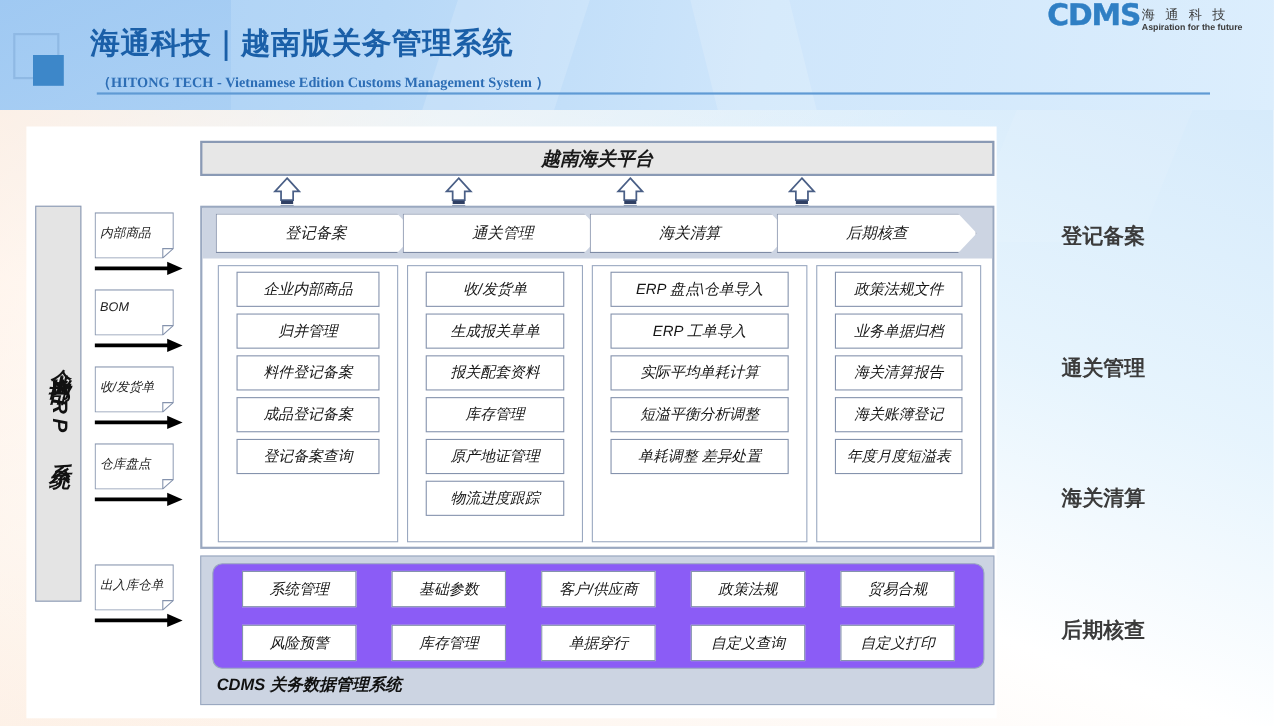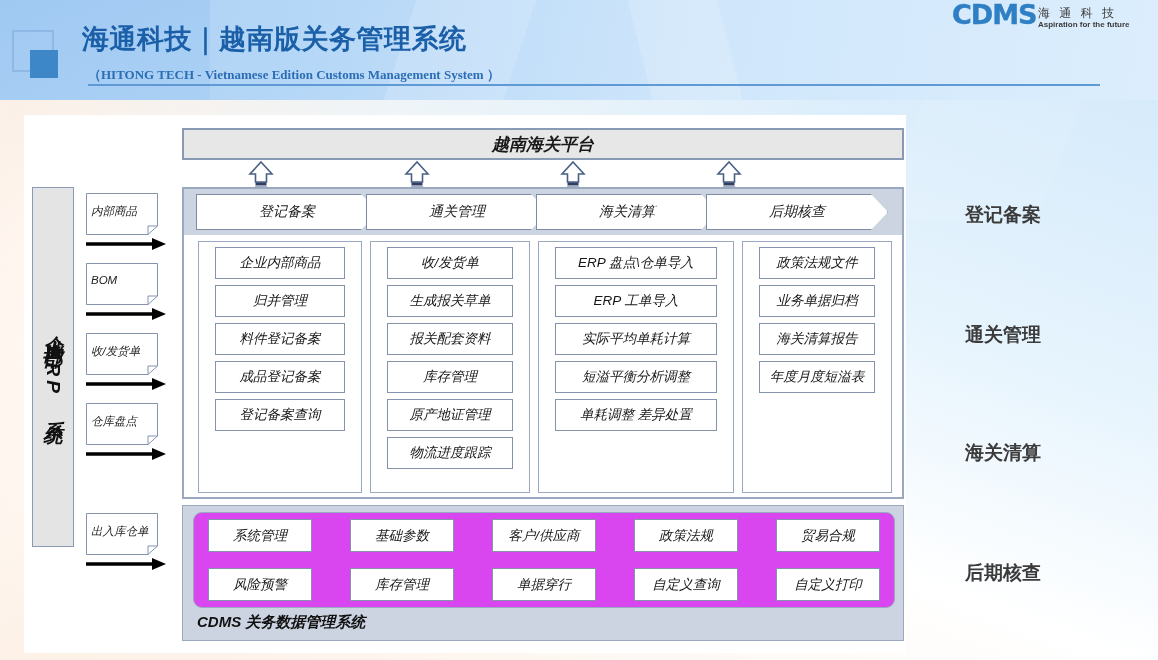"海关账簿登记" div.item { html: none -> <div>海关账簿登记</div> }
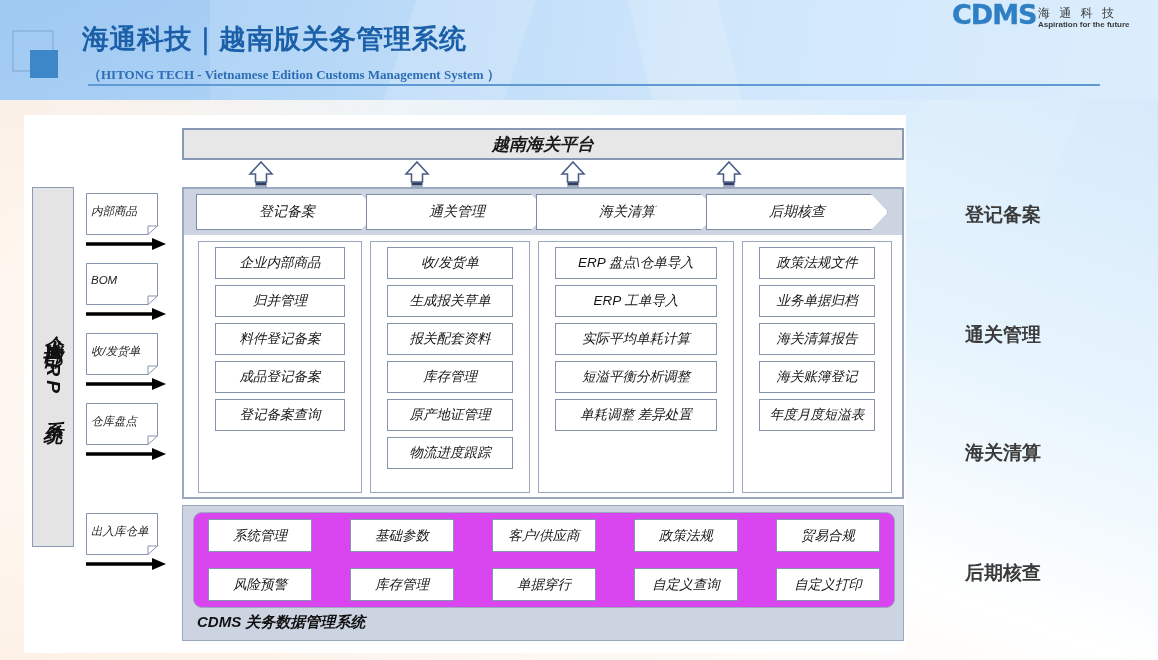"系统管理" #cdms-inner { background: #d946ef -> #8b5cf6; padding: 6px 14px -> 6px 26px }
